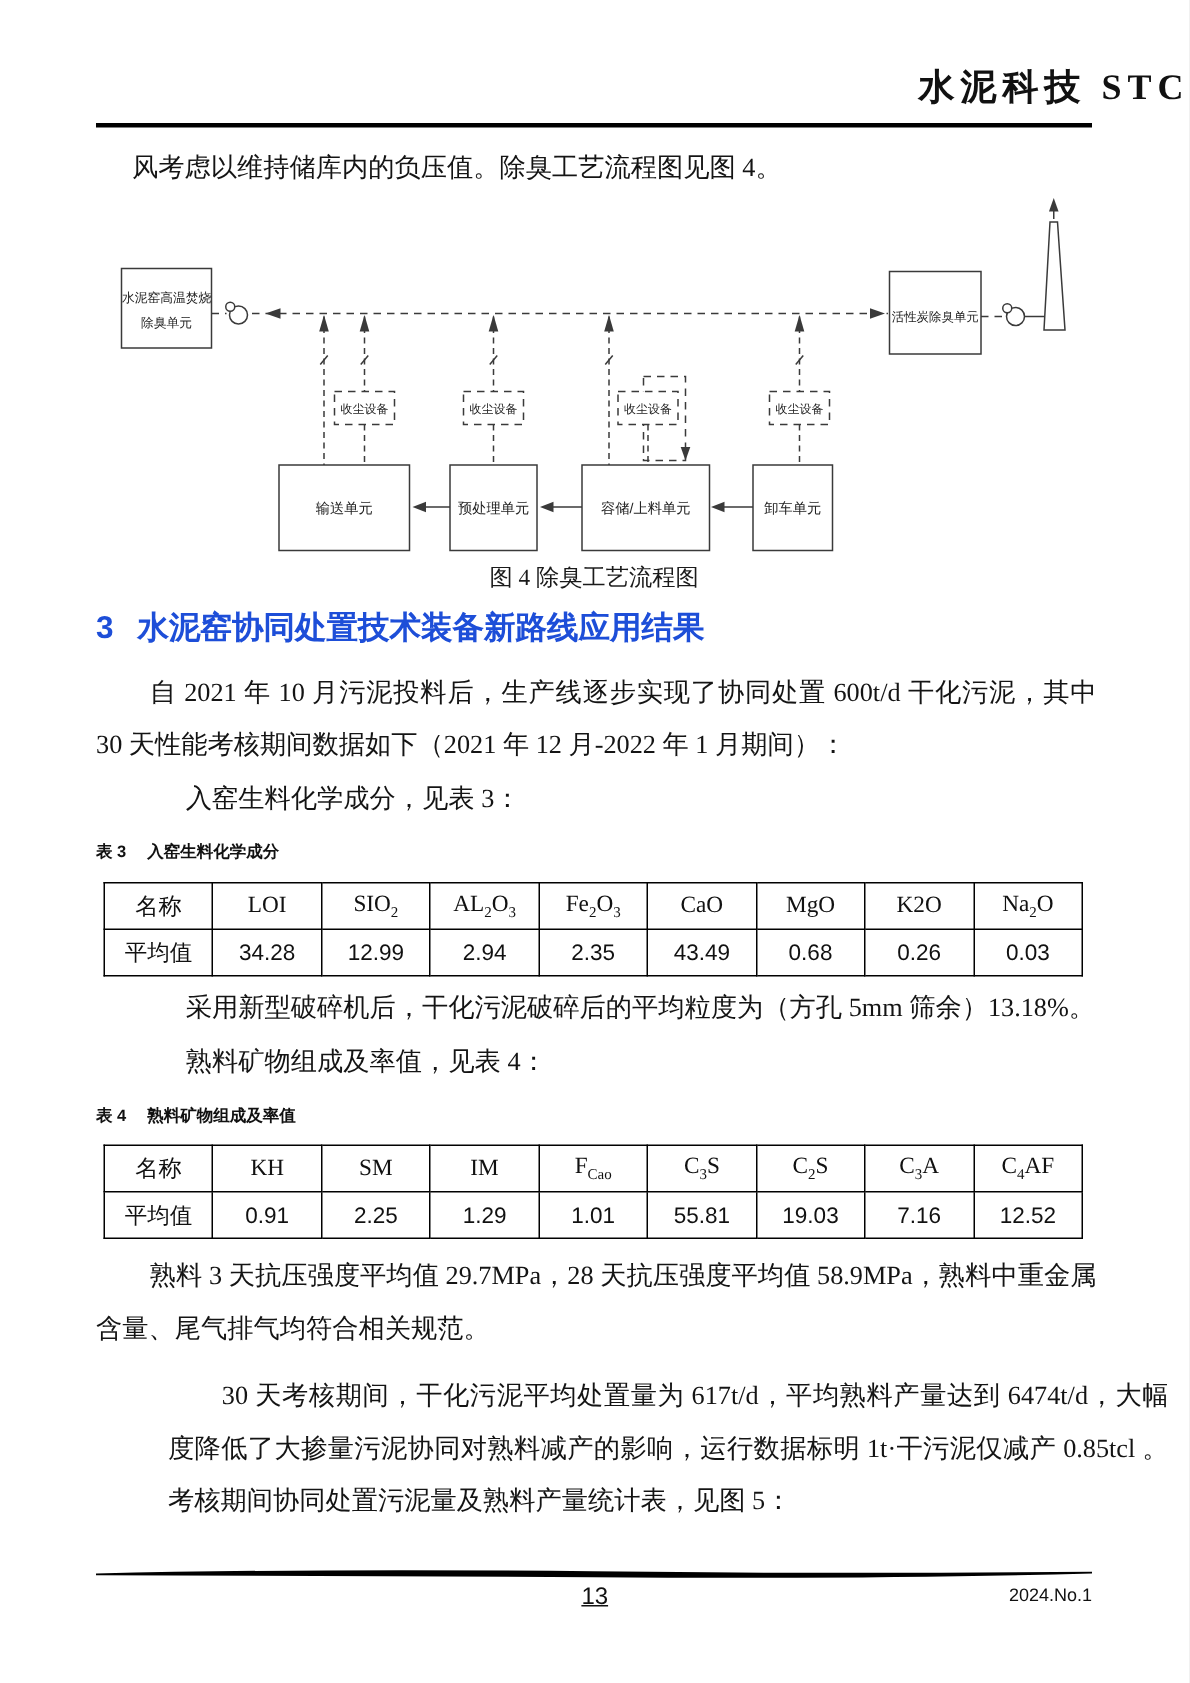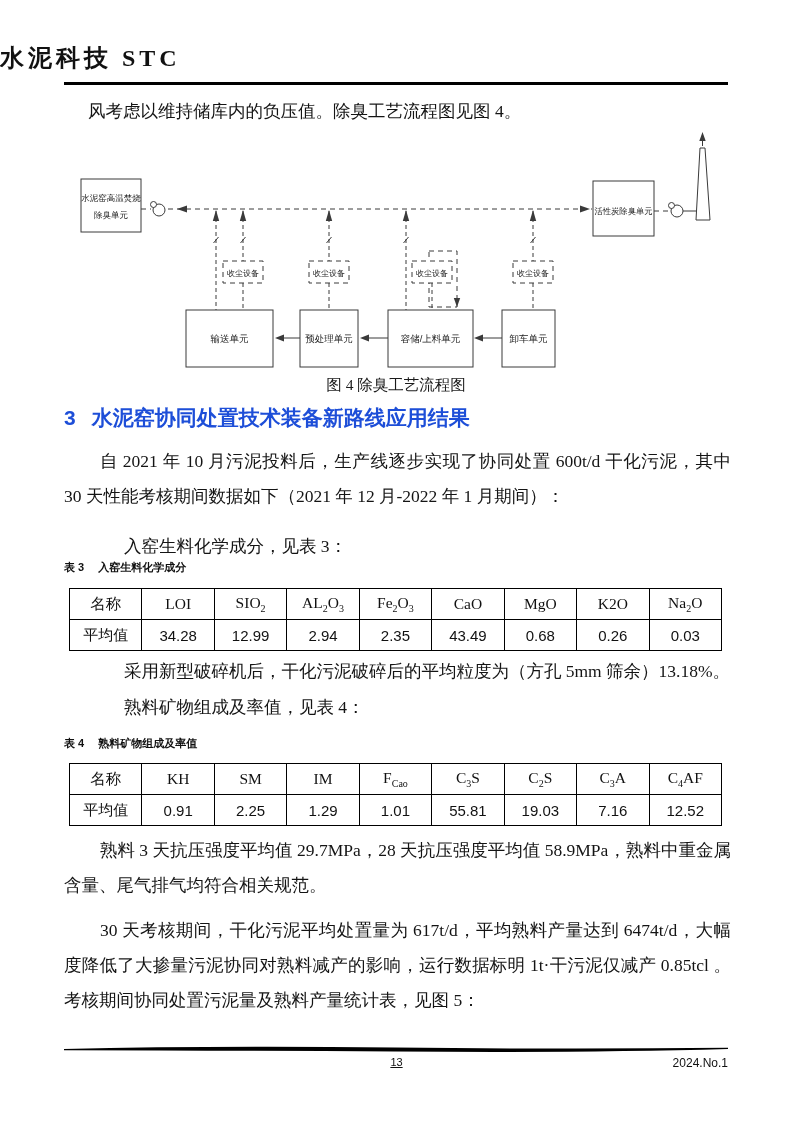"水泥科技 STC" .journal-title { text-align: left -> right }
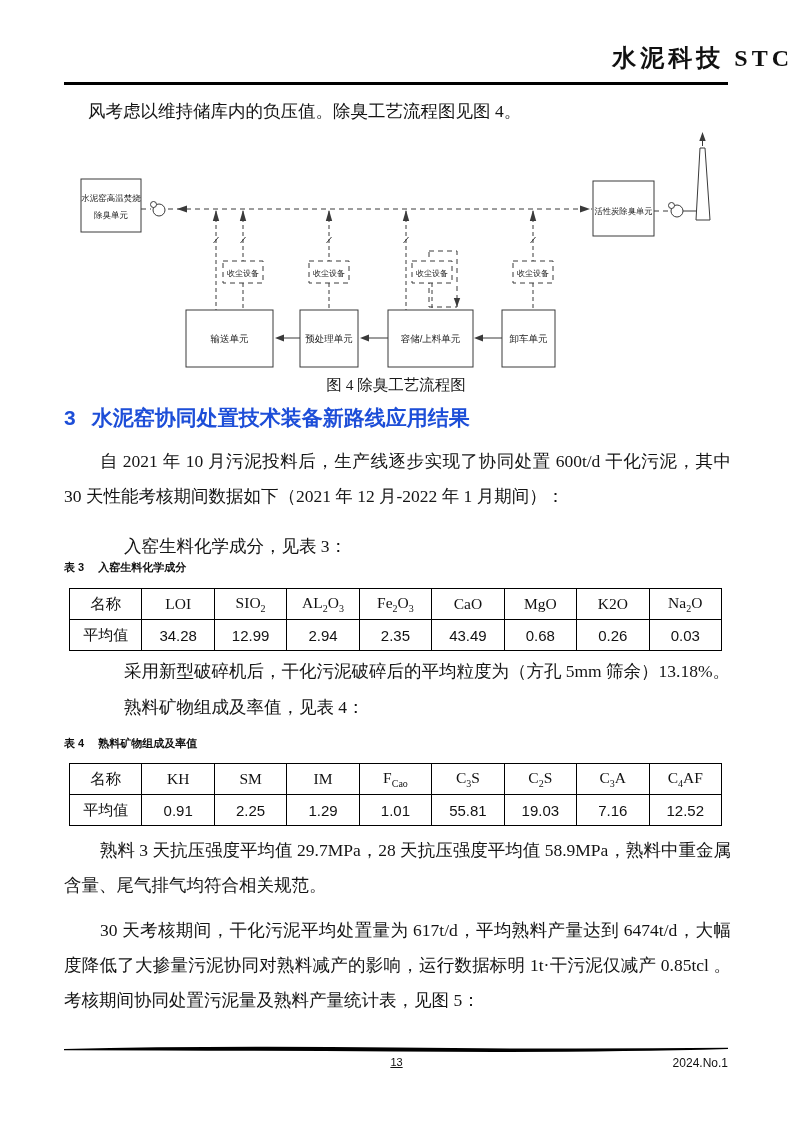"入窑生料化学成分，见表 3：" div.abs { top: 529px -> 515px }
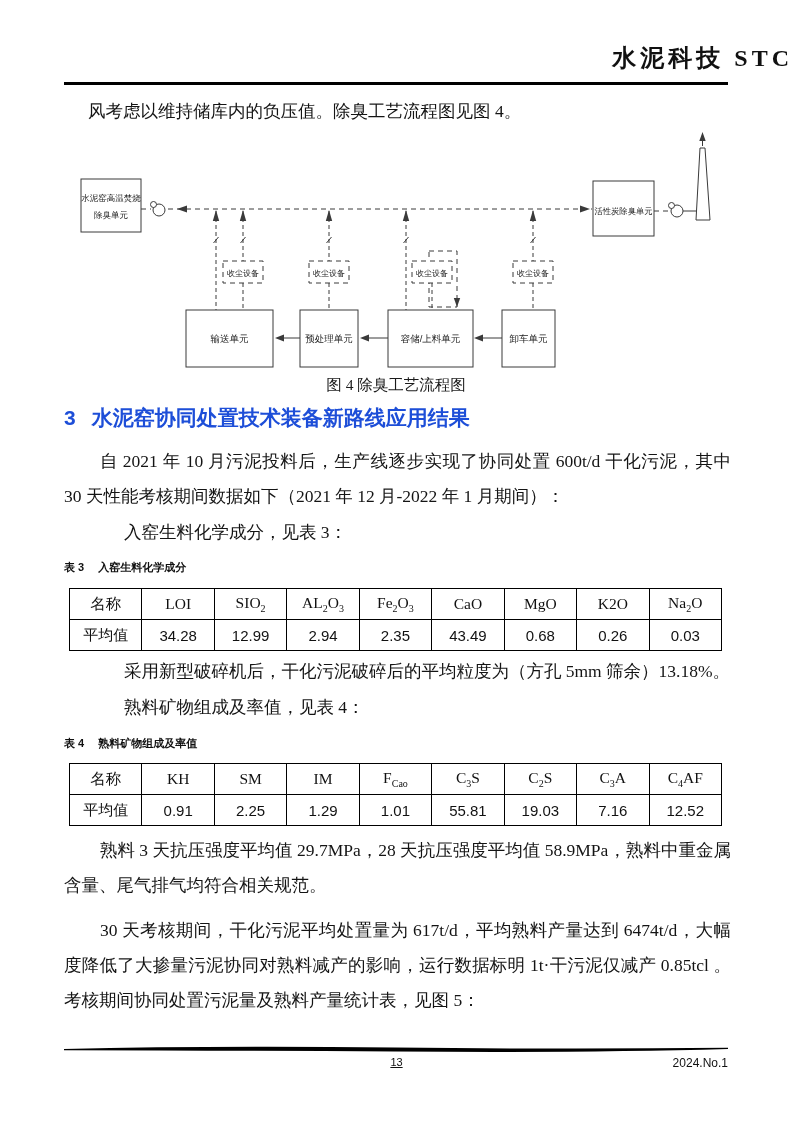"30 天考核期间，干化污泥平均处置量为 617t/d，平均熟料产量达到" div.abs { margin-left: none -> 48px }
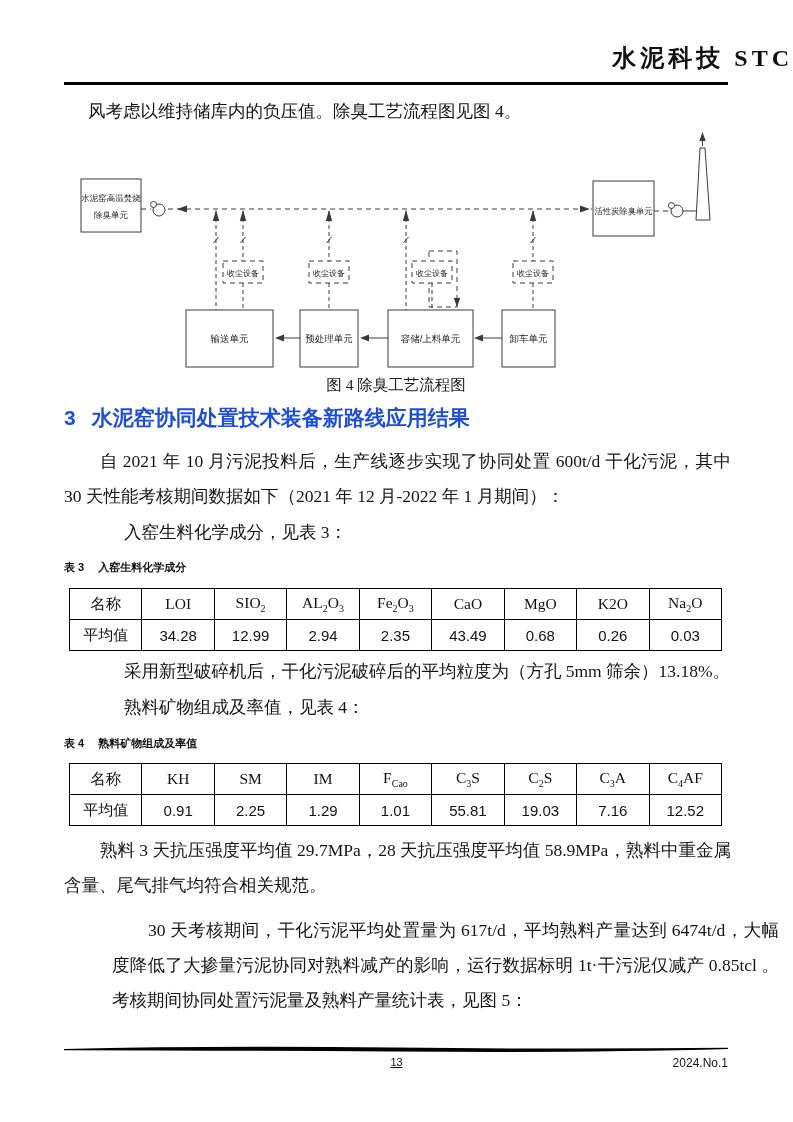"13" .footer-page { font-size: 11px -> 16px }
